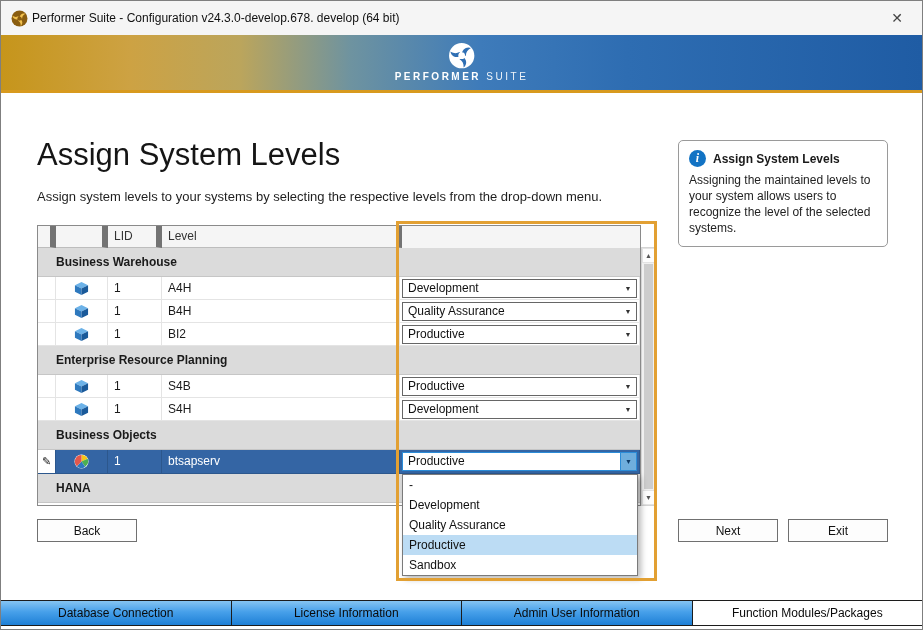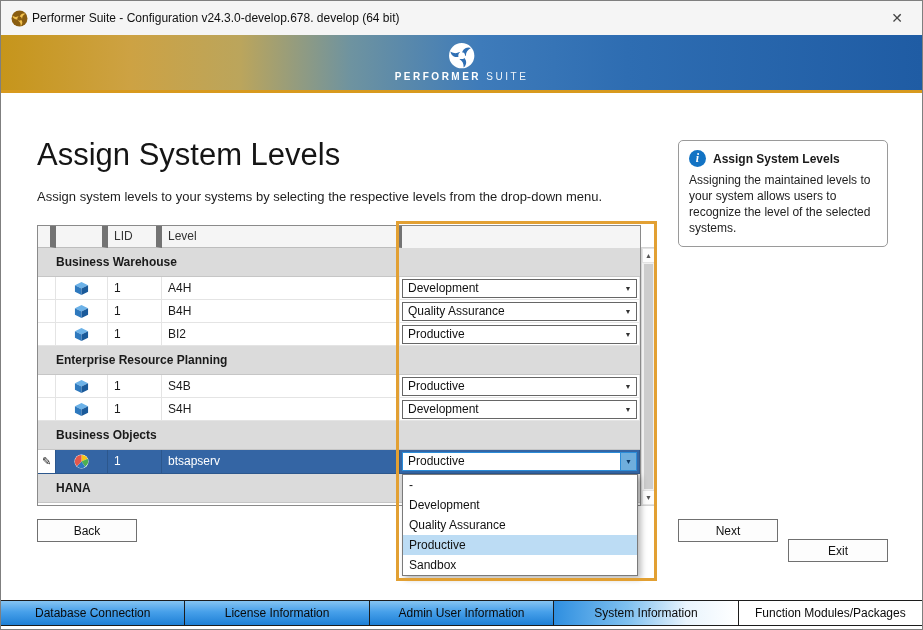"Exit" .btn.exit { top: 538px -> 518px }
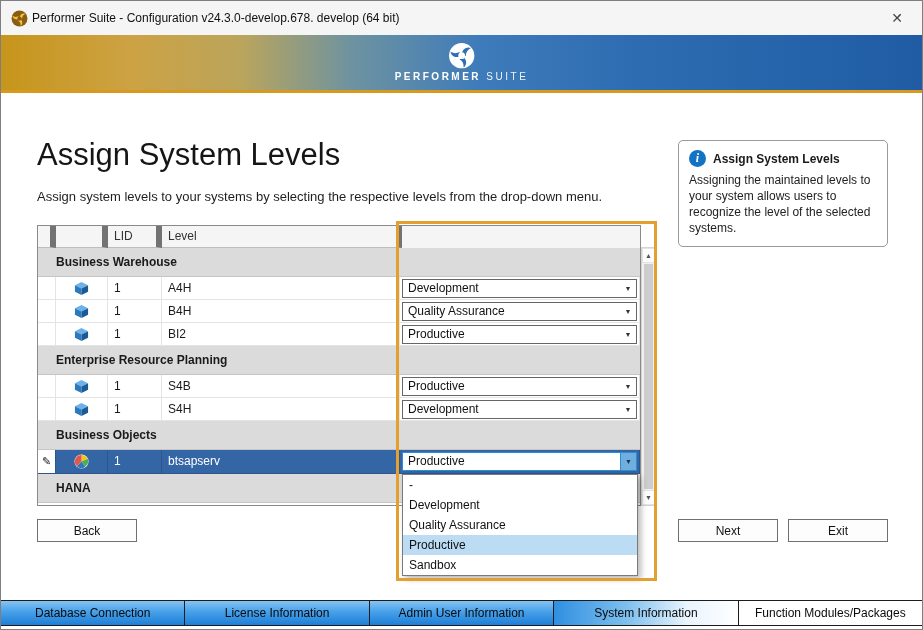"System Information" div.wtab { html: <div>System Information</div> -> none }
